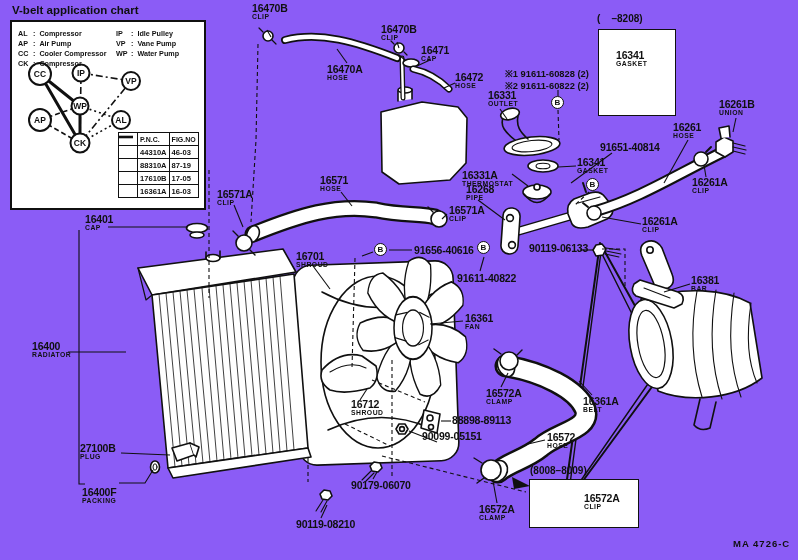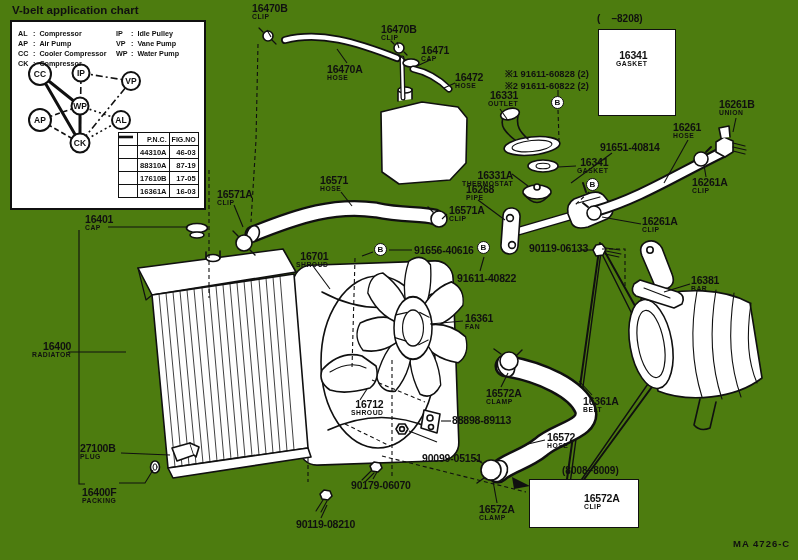"V-belt application chart" #stage { background: #4d7c0f -> #8b5cf6 }
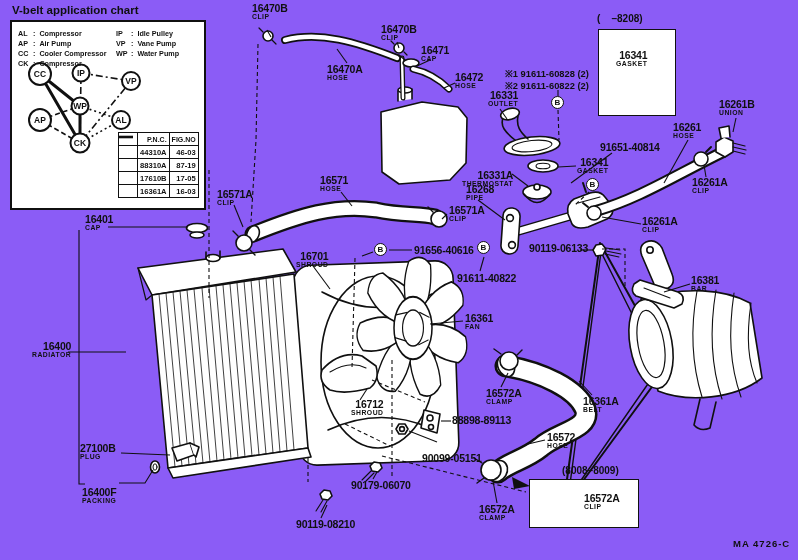"16470B" .pnum { text-align: right -> none }
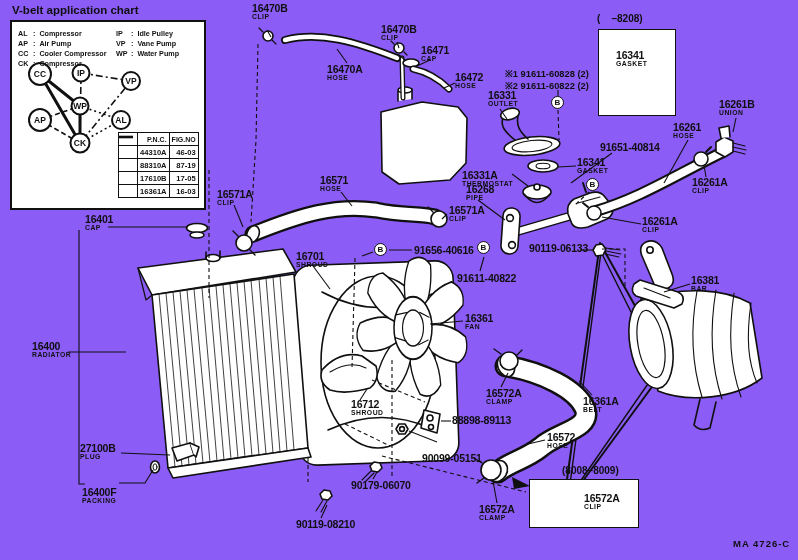"44310A" #vtable td,#vtable th { text-align: right -> left }
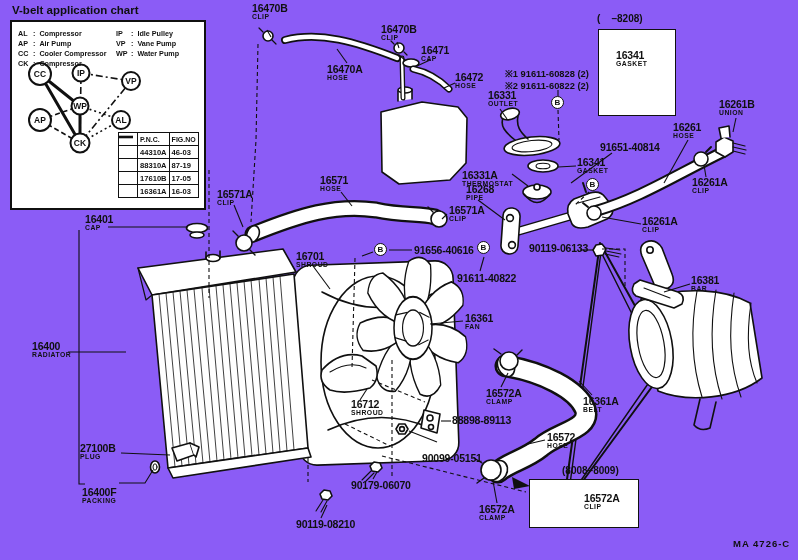"90099-05151" div.p { top: 453px -> 431px }
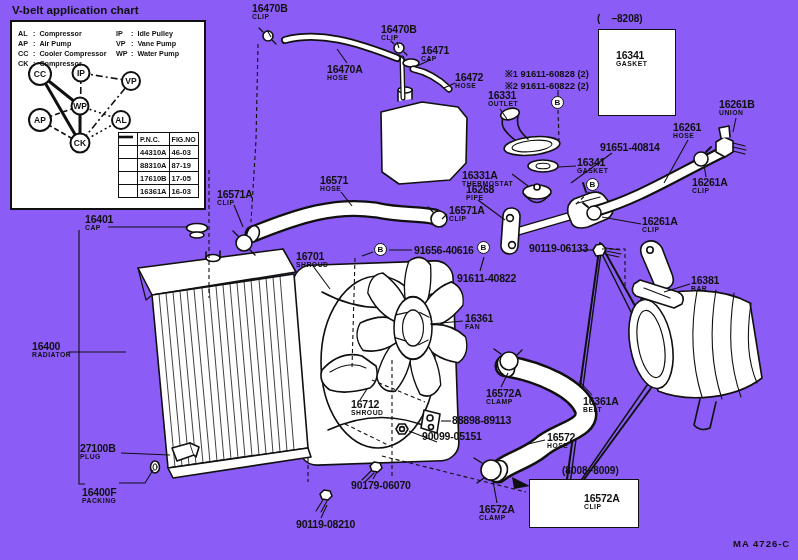"(8008–8009)" div.note { left: 562px -> 530px }
